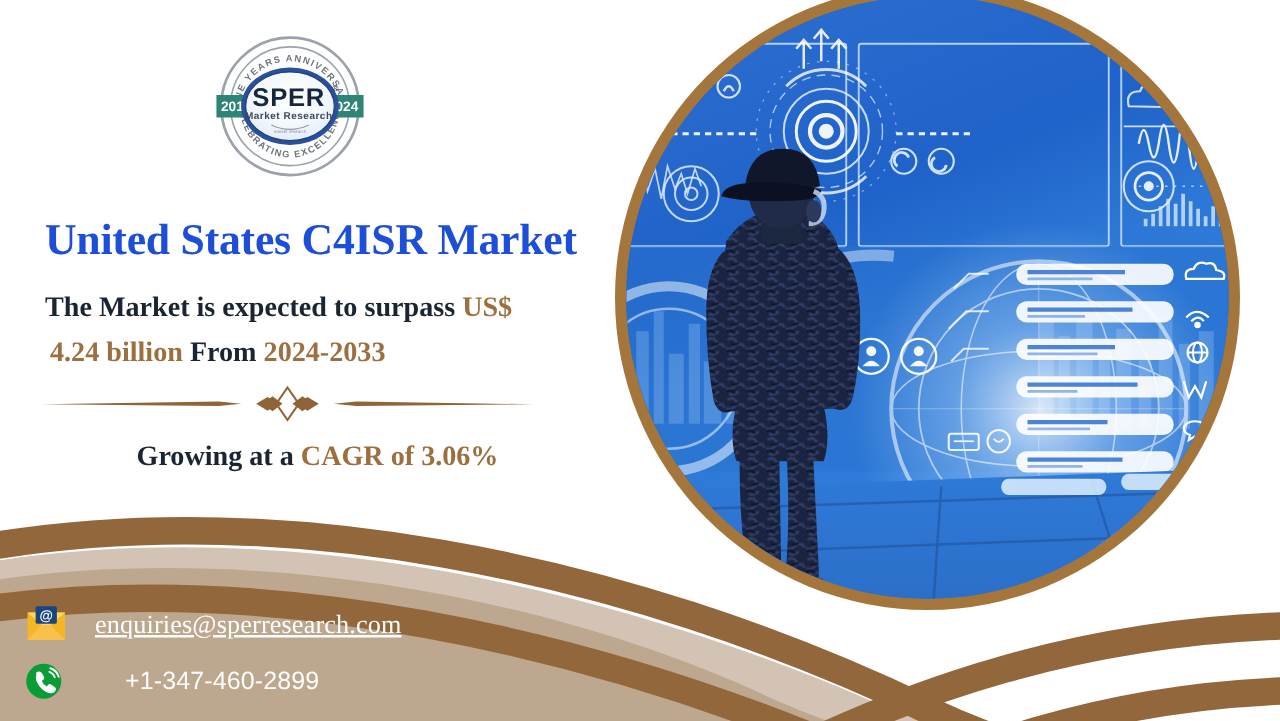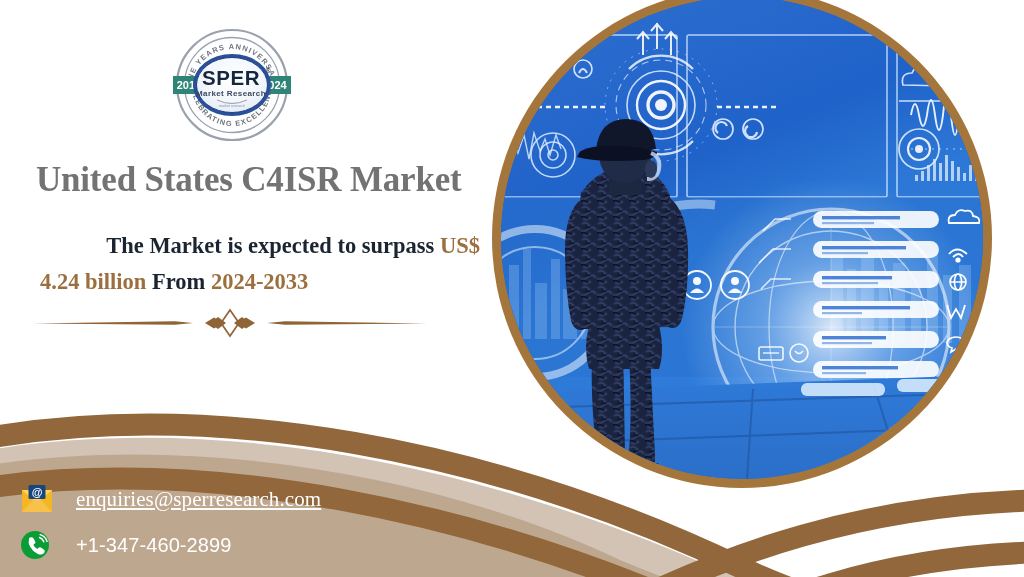"United States C4ISR Market" .headline { color: #737373 -> #1d4ed8; top: 160px -> 172px }
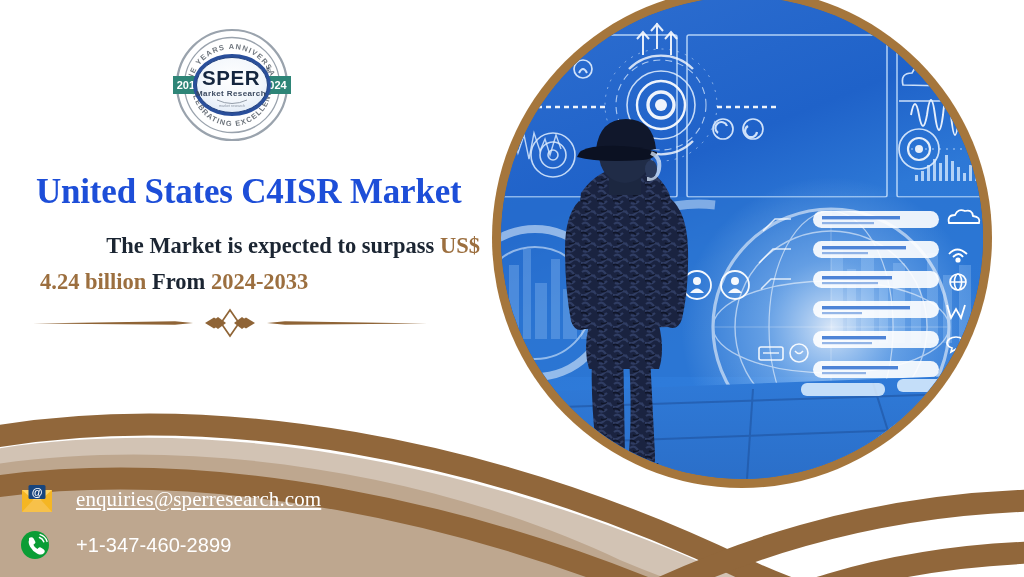"The Market is expected to" .subline .row1 { text-align: right -> left }
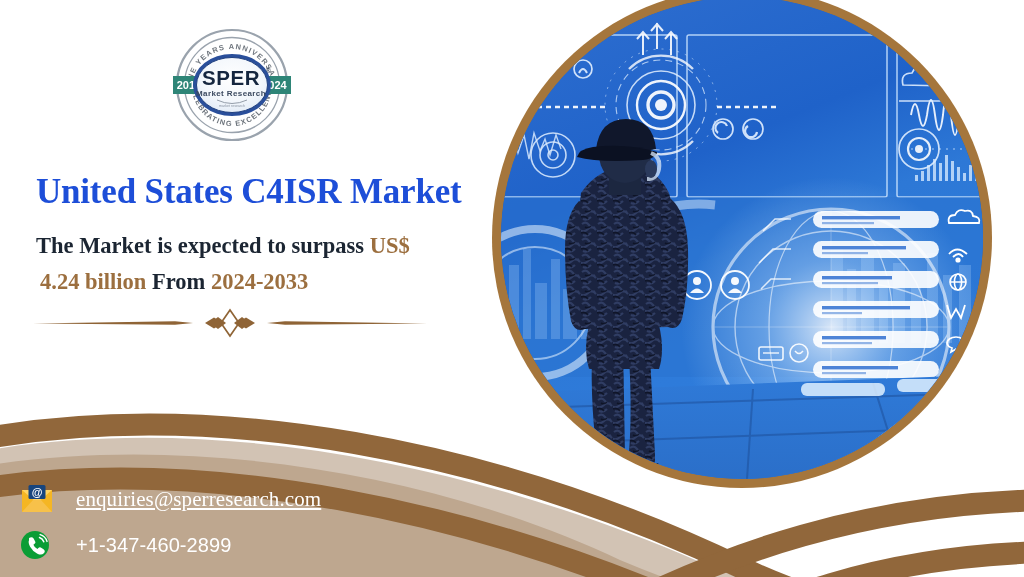"Growing at a CAGR of" div.cagr { html: none -> <div> <span>Growing at a </span><span>CAGR of </span><span>3.06%</span> </div> }
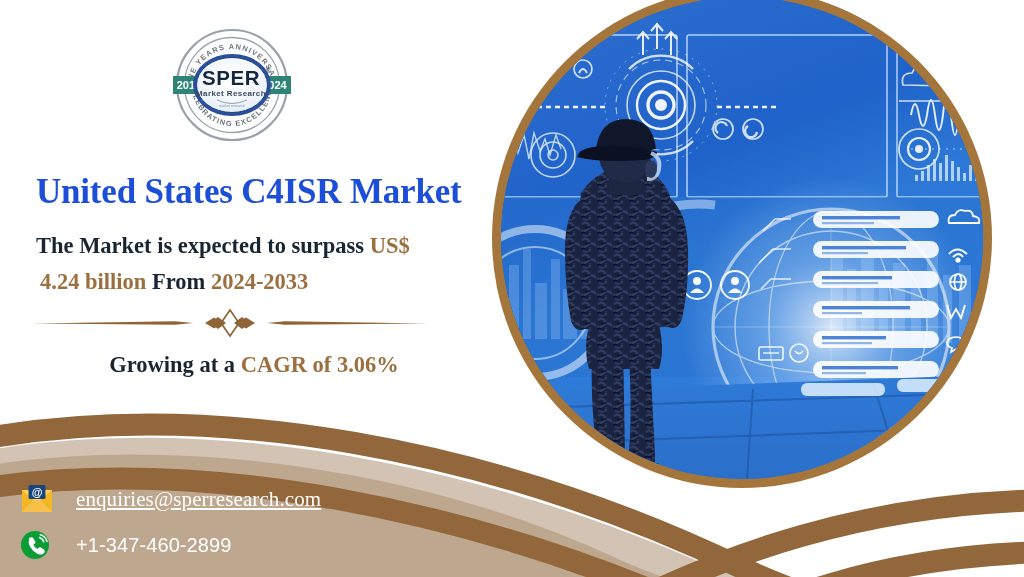"+1-347-460-2899" .contact-row + .contact-row { gap: none -> 24px }
